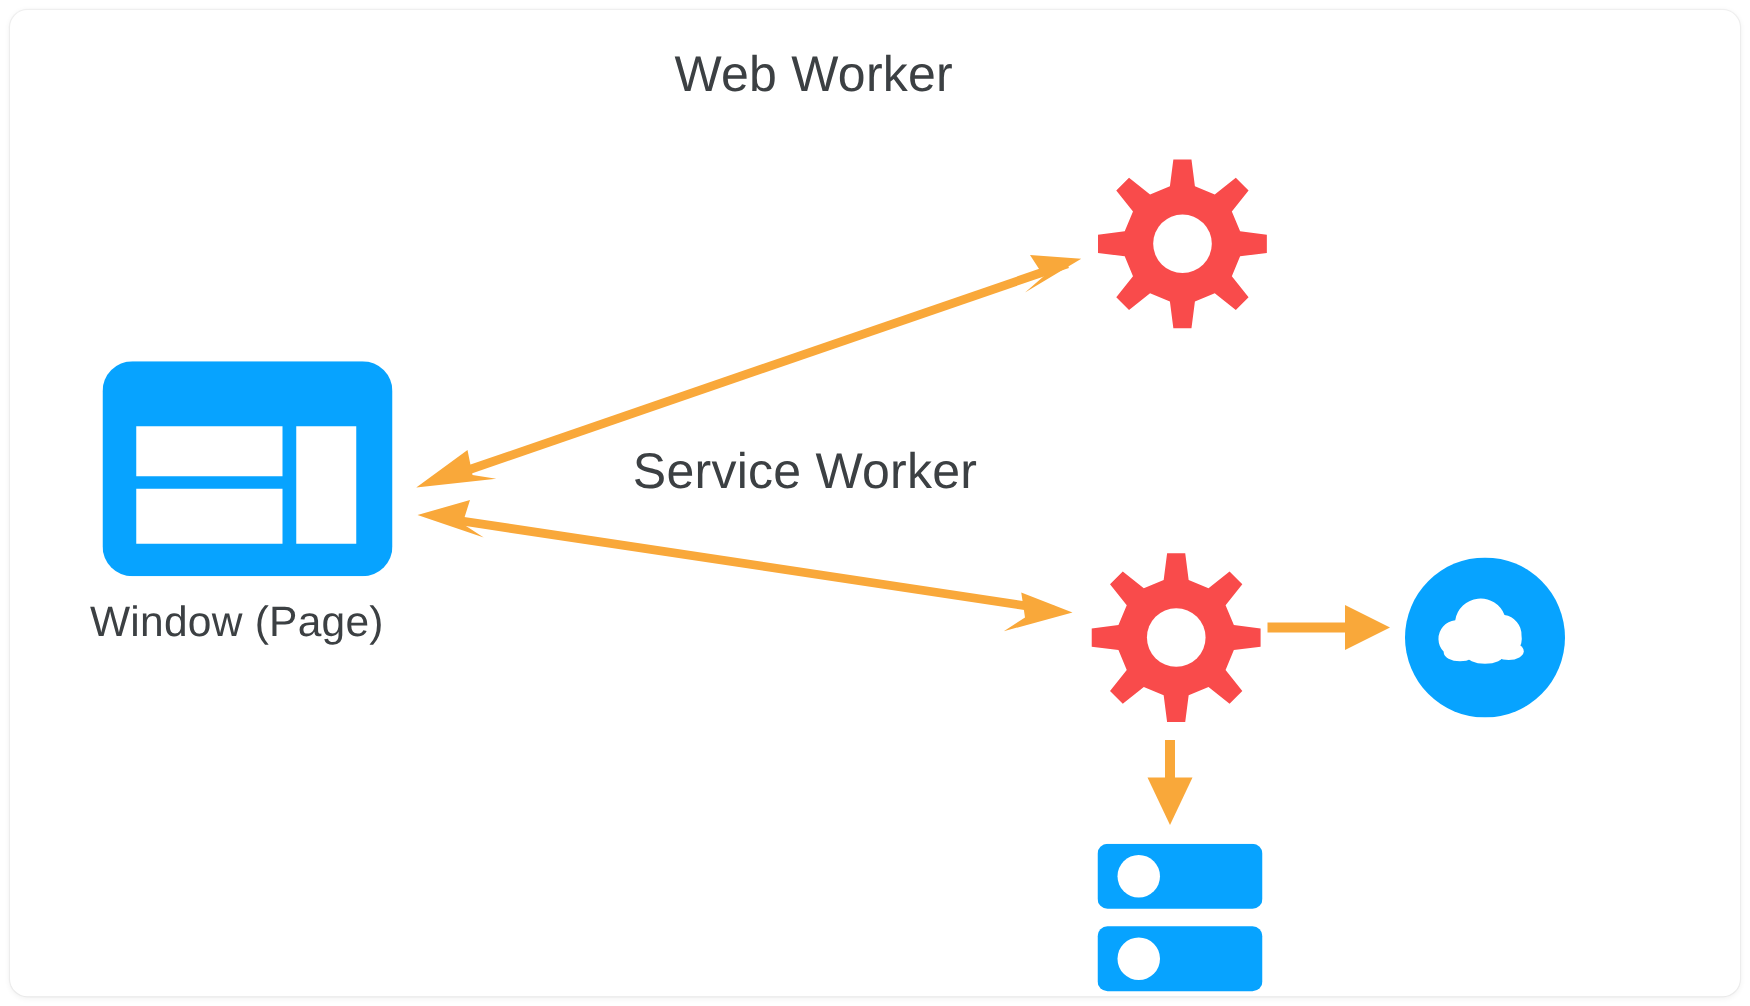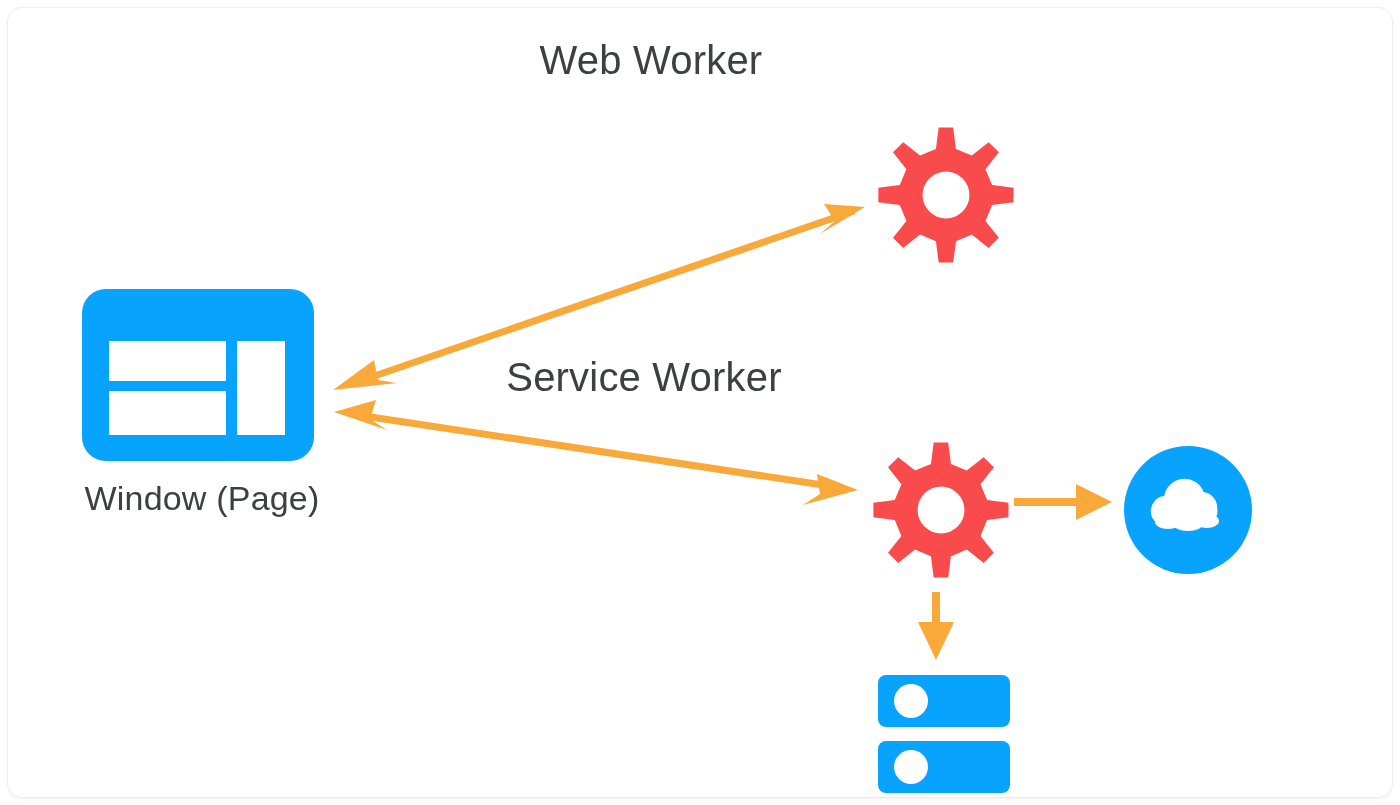"Window (Page)" #label-window-page { text-align: center -> none }
